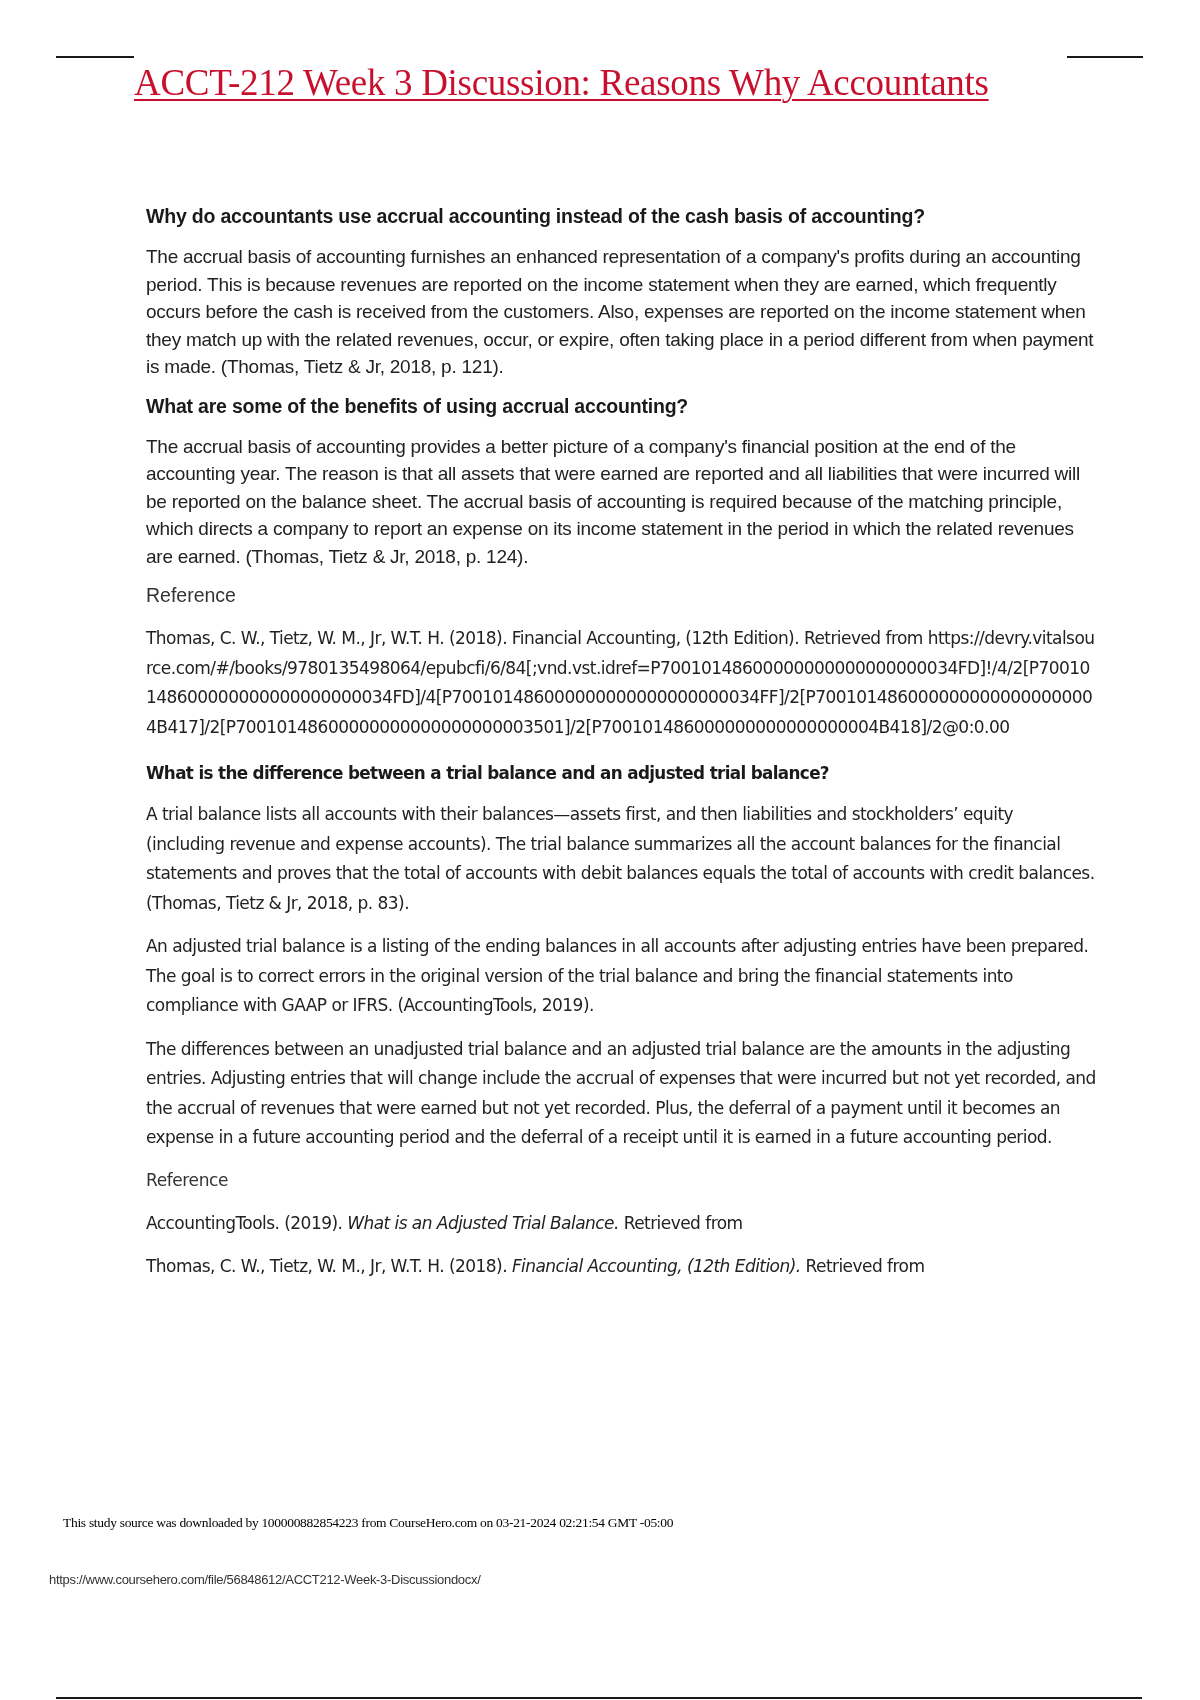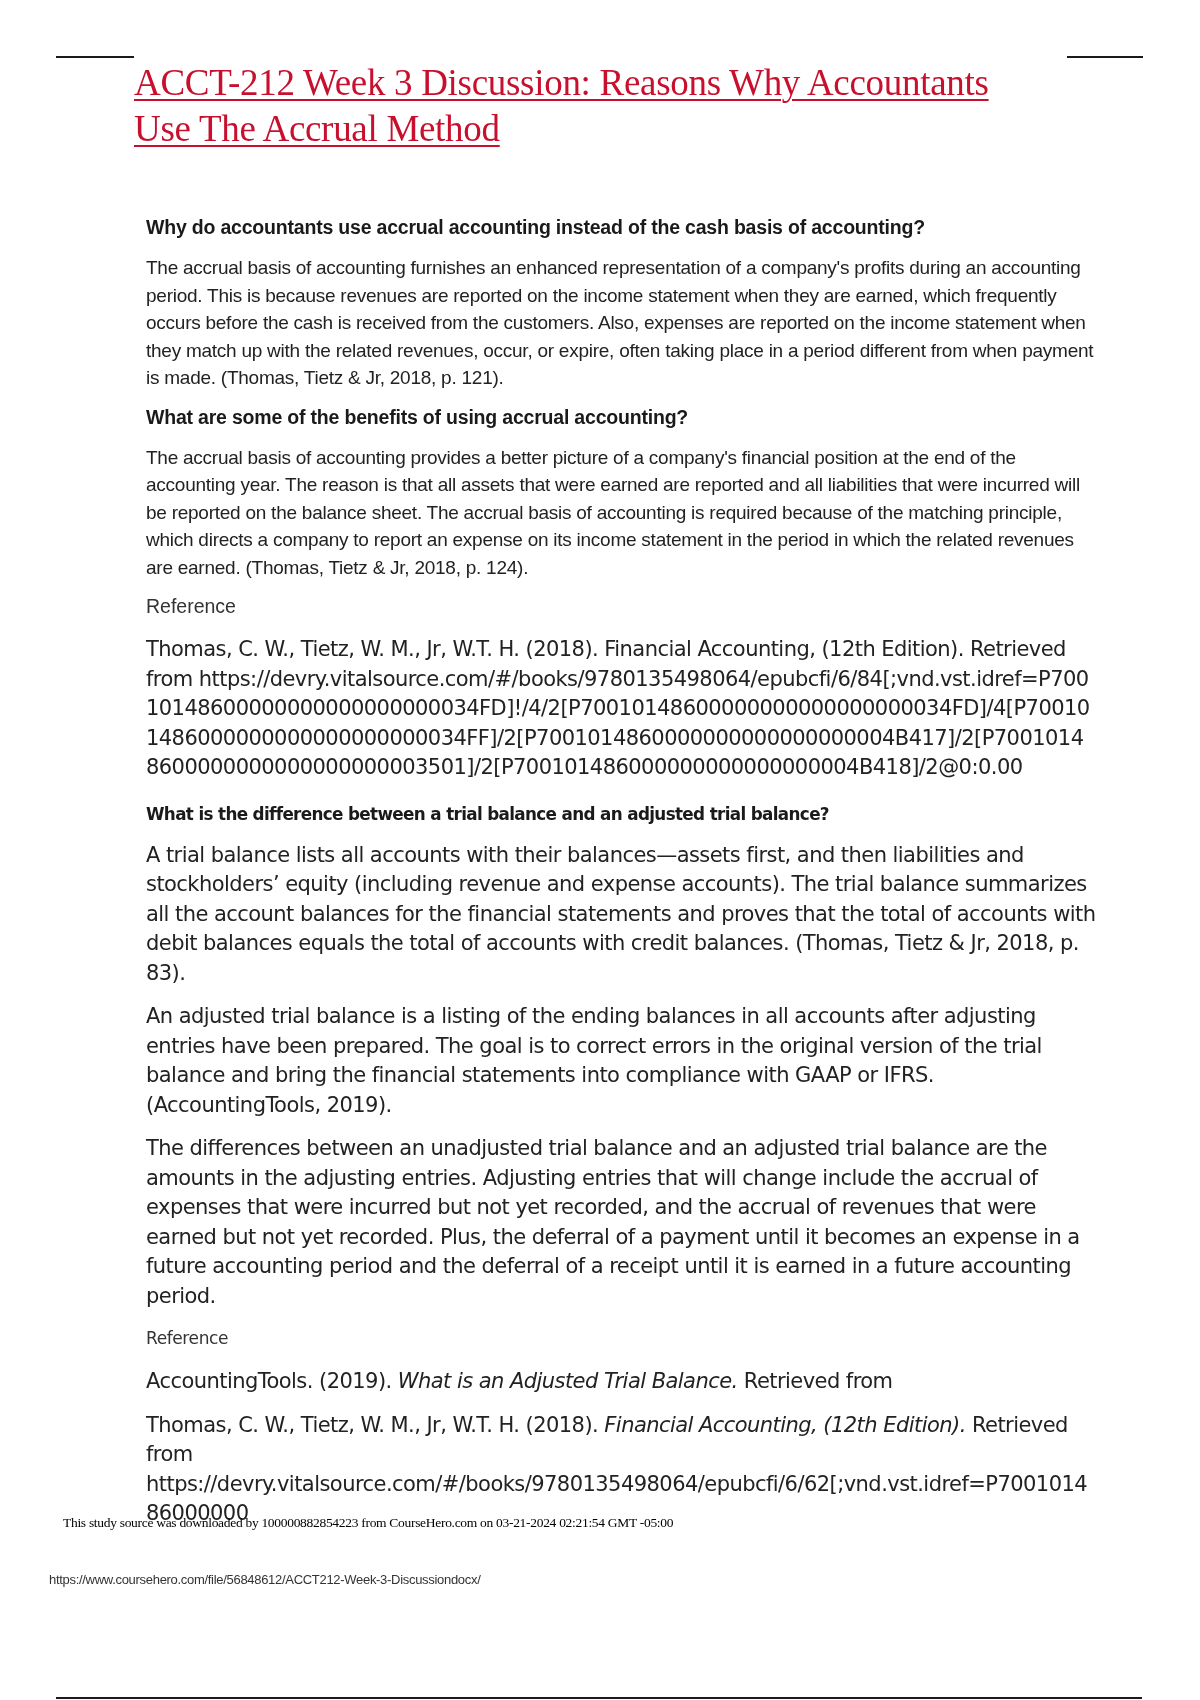"Use The Accrual Method" span { html: <span>Use The Accrual Method</span> -> none }
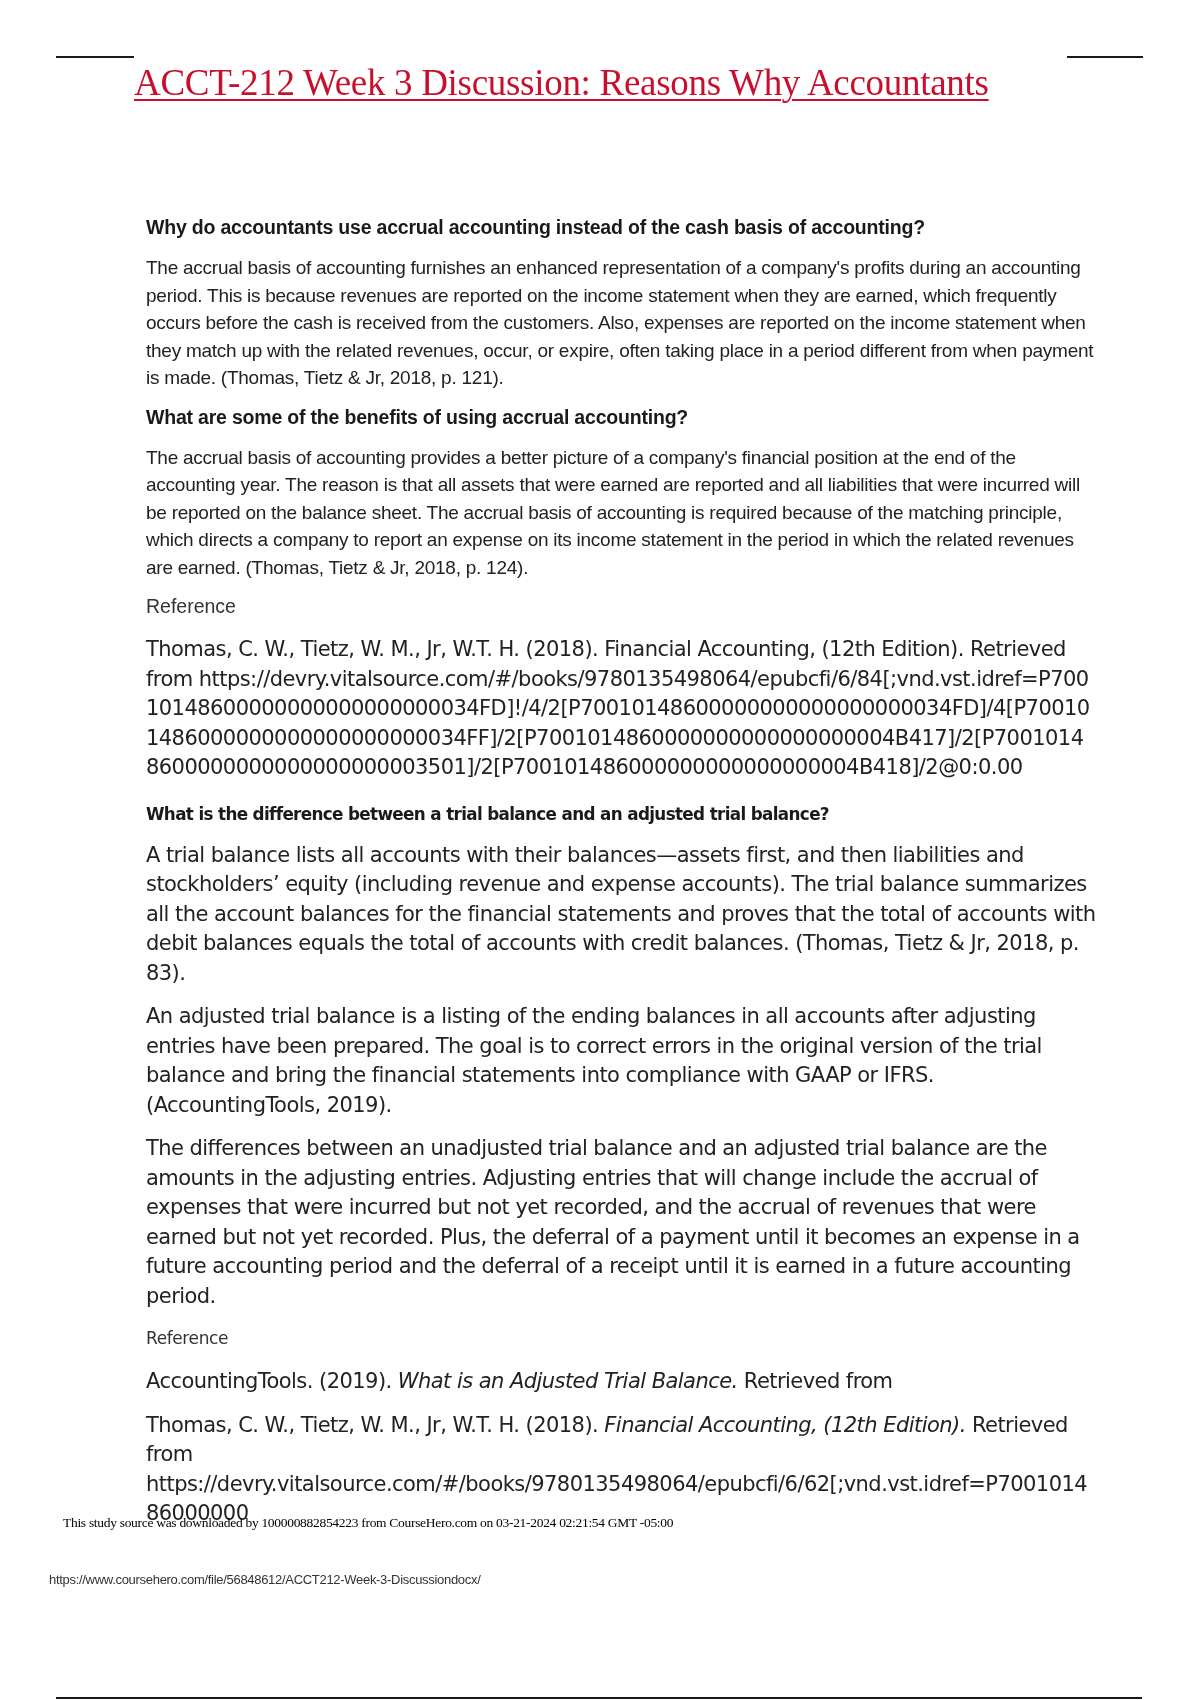"Why do accountants use accrual" .content { top: 214px -> 203px }
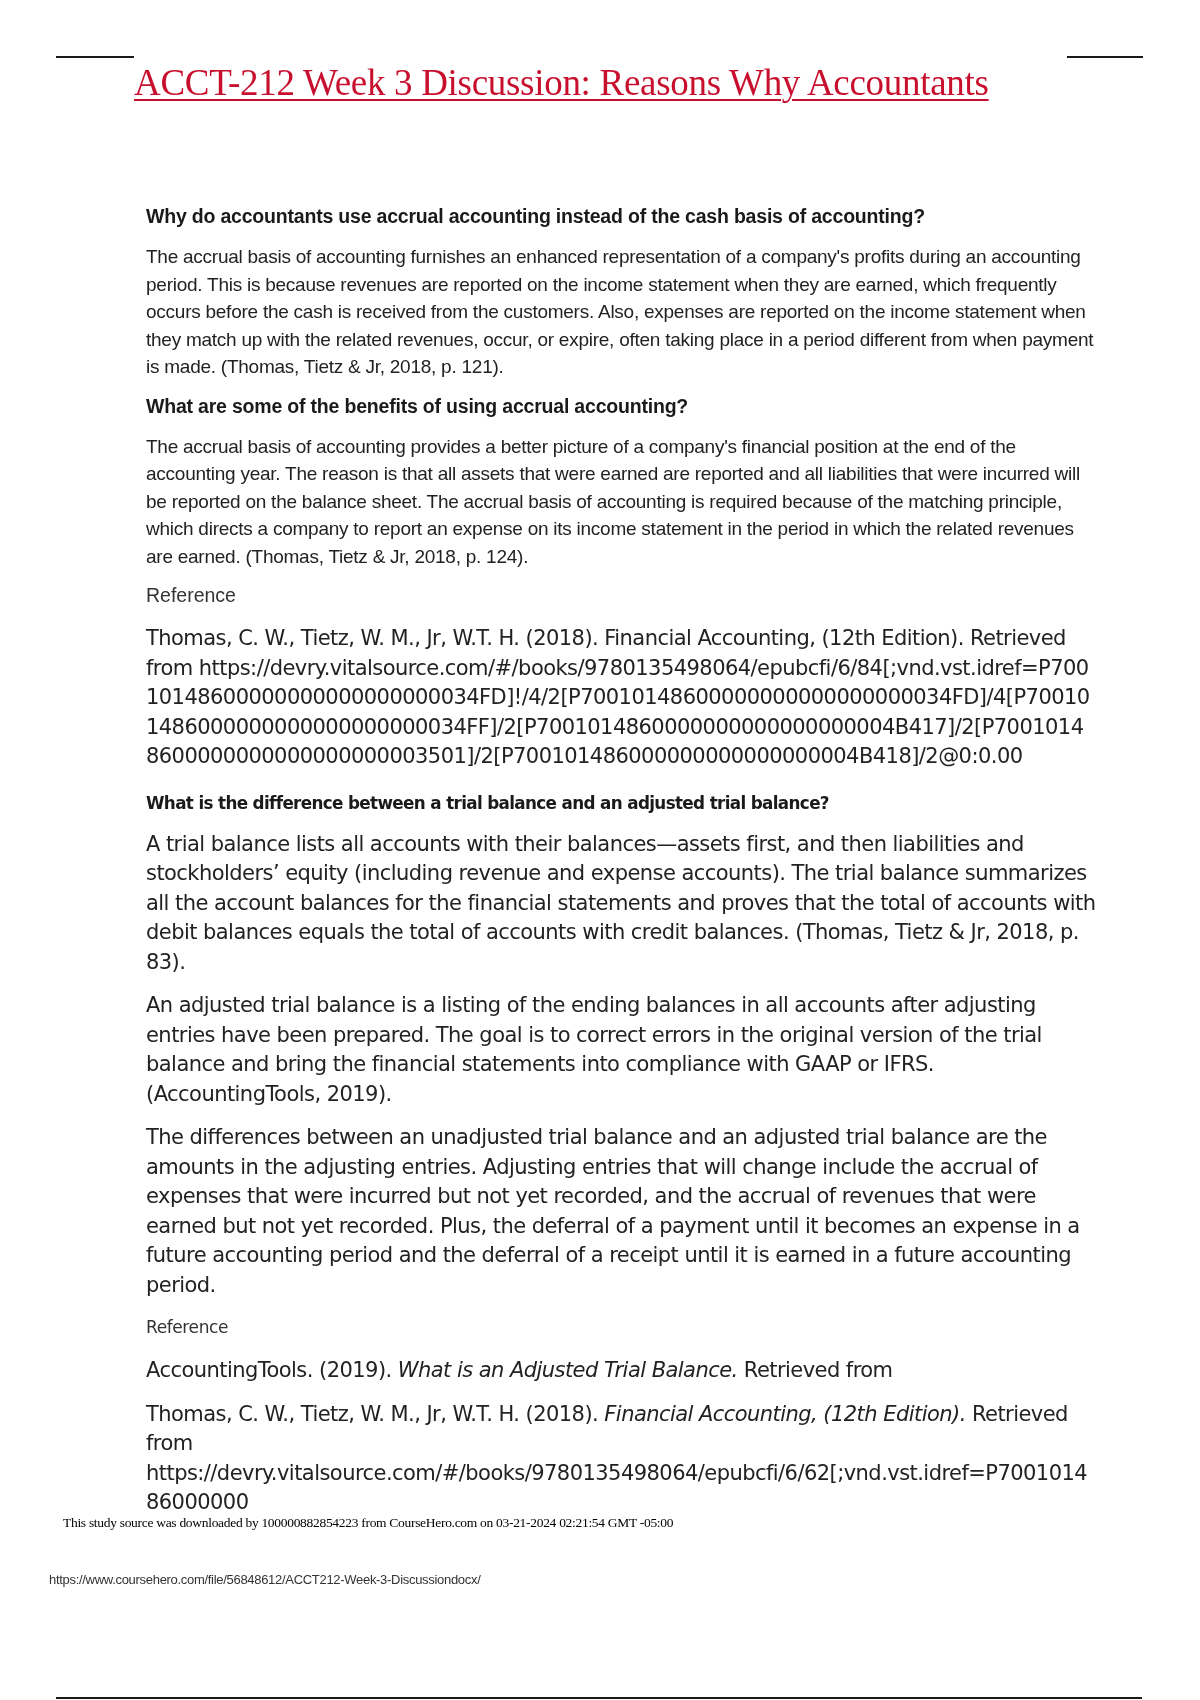"Thomas, C. W., Tietz, W." .p-sans { font-size: 21px -> 17px }
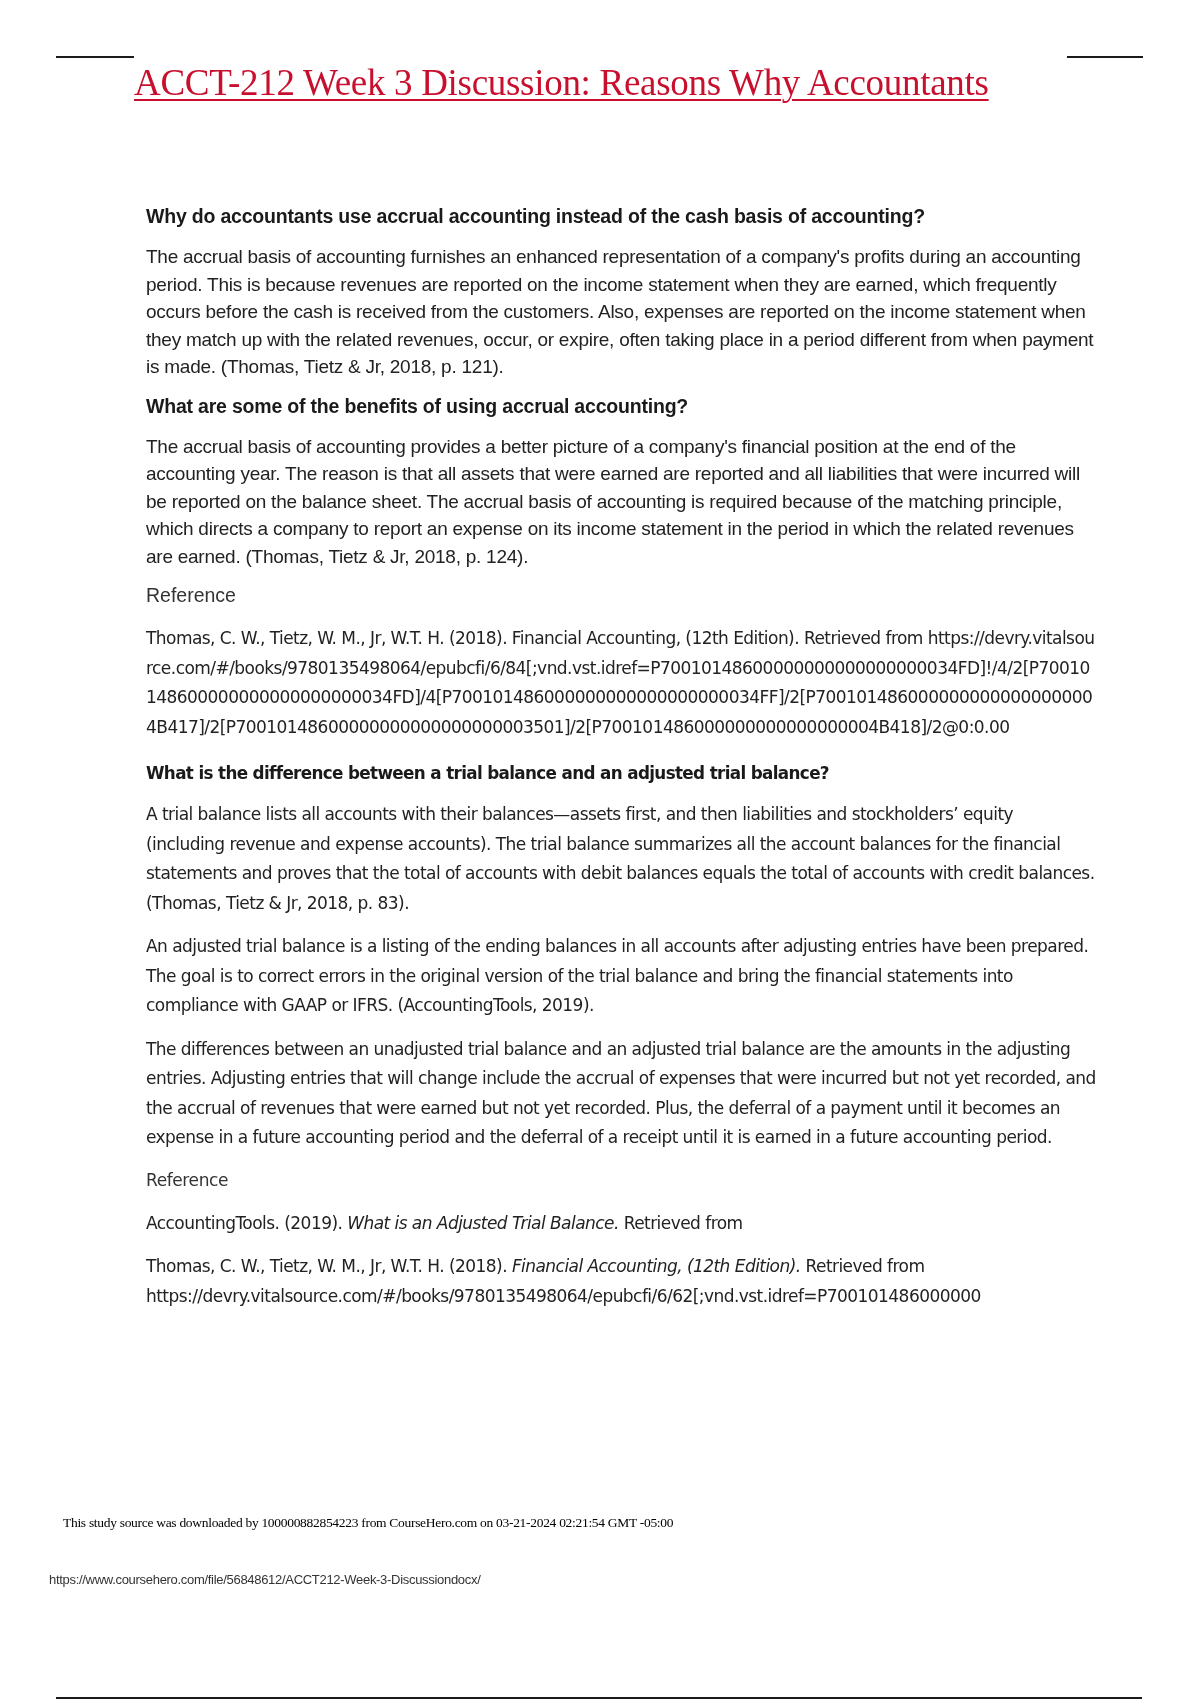"https://devry.vitalsource.com/#/books/9780135498064/epubcfi/6/62" span.url { html: <span>https://devry.vitalsource.com/#/books/9780135498064/epubcfi/6/62[;vnd.vst.idref=P700101486000000</span> -> none }
